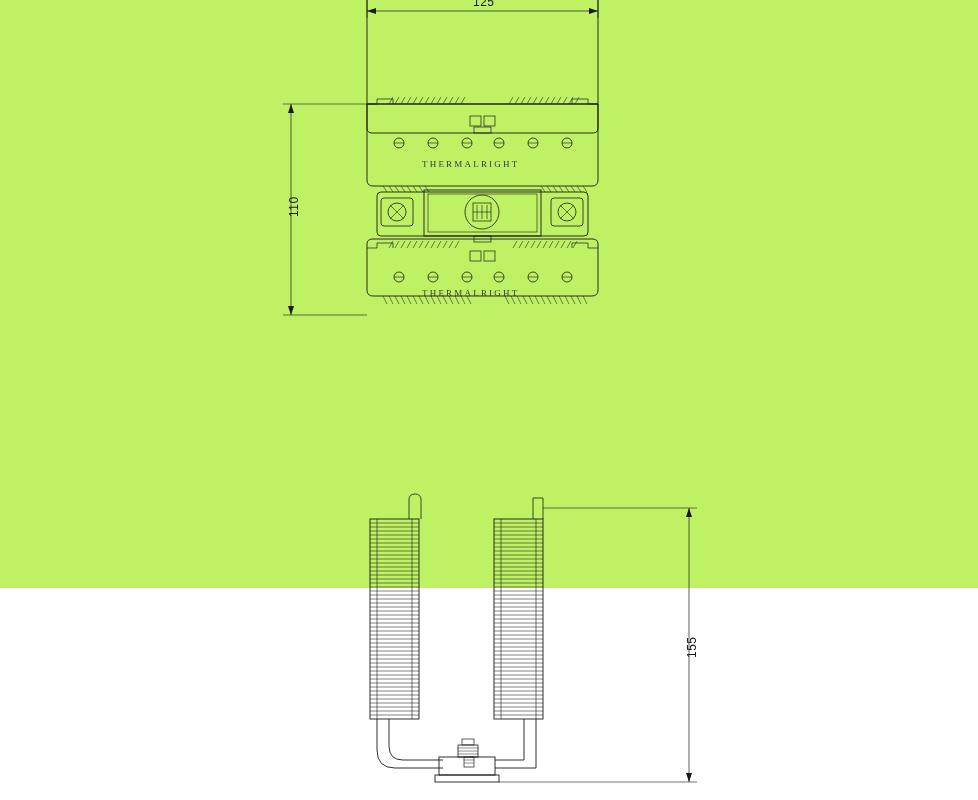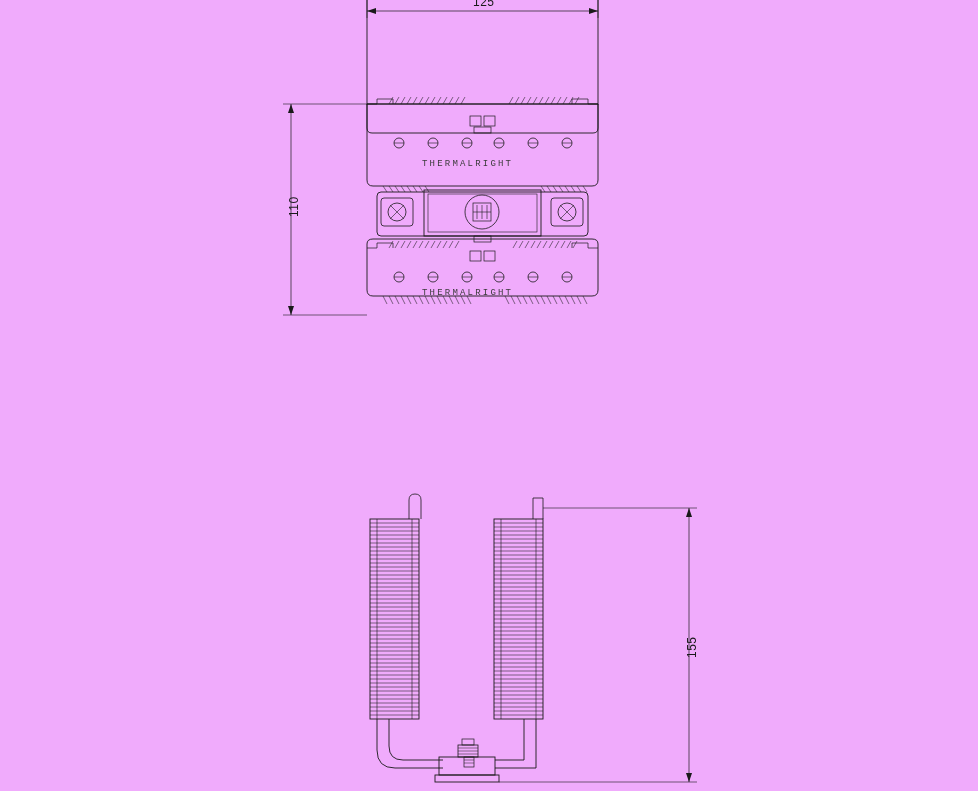"125" #sheet { background: #f0abfc -> #bef264; height: 791px -> 588px }
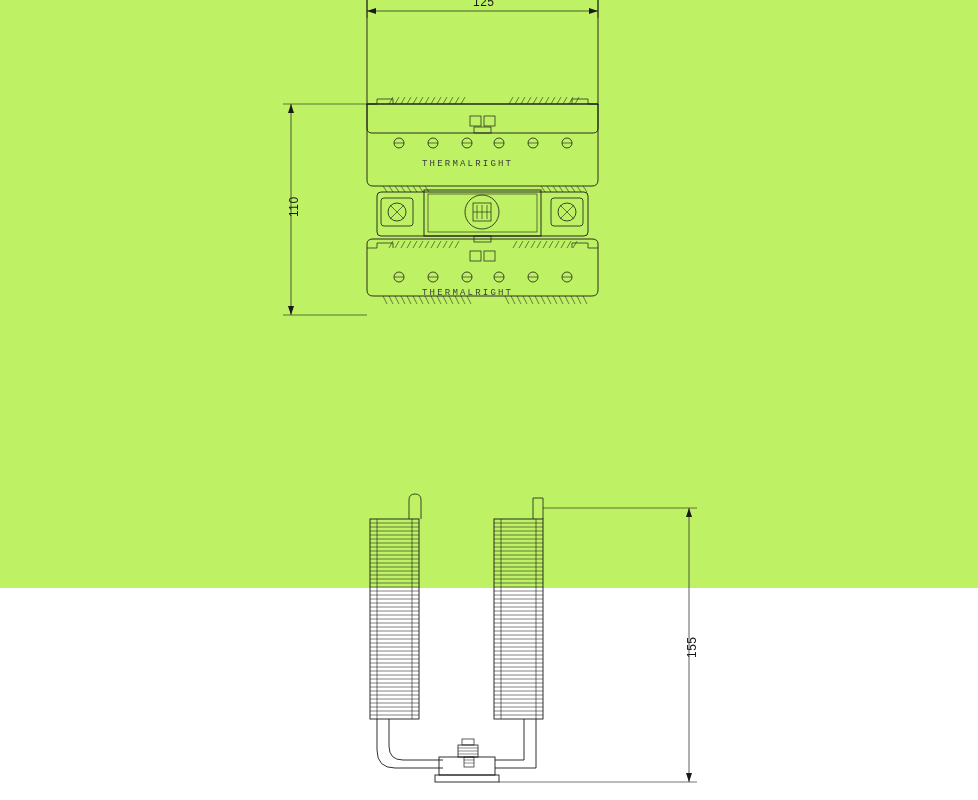"THERMALRIGHT" .brandtext { font-family: Liberation Mono, monospace -> Liberation Serif, serif }
